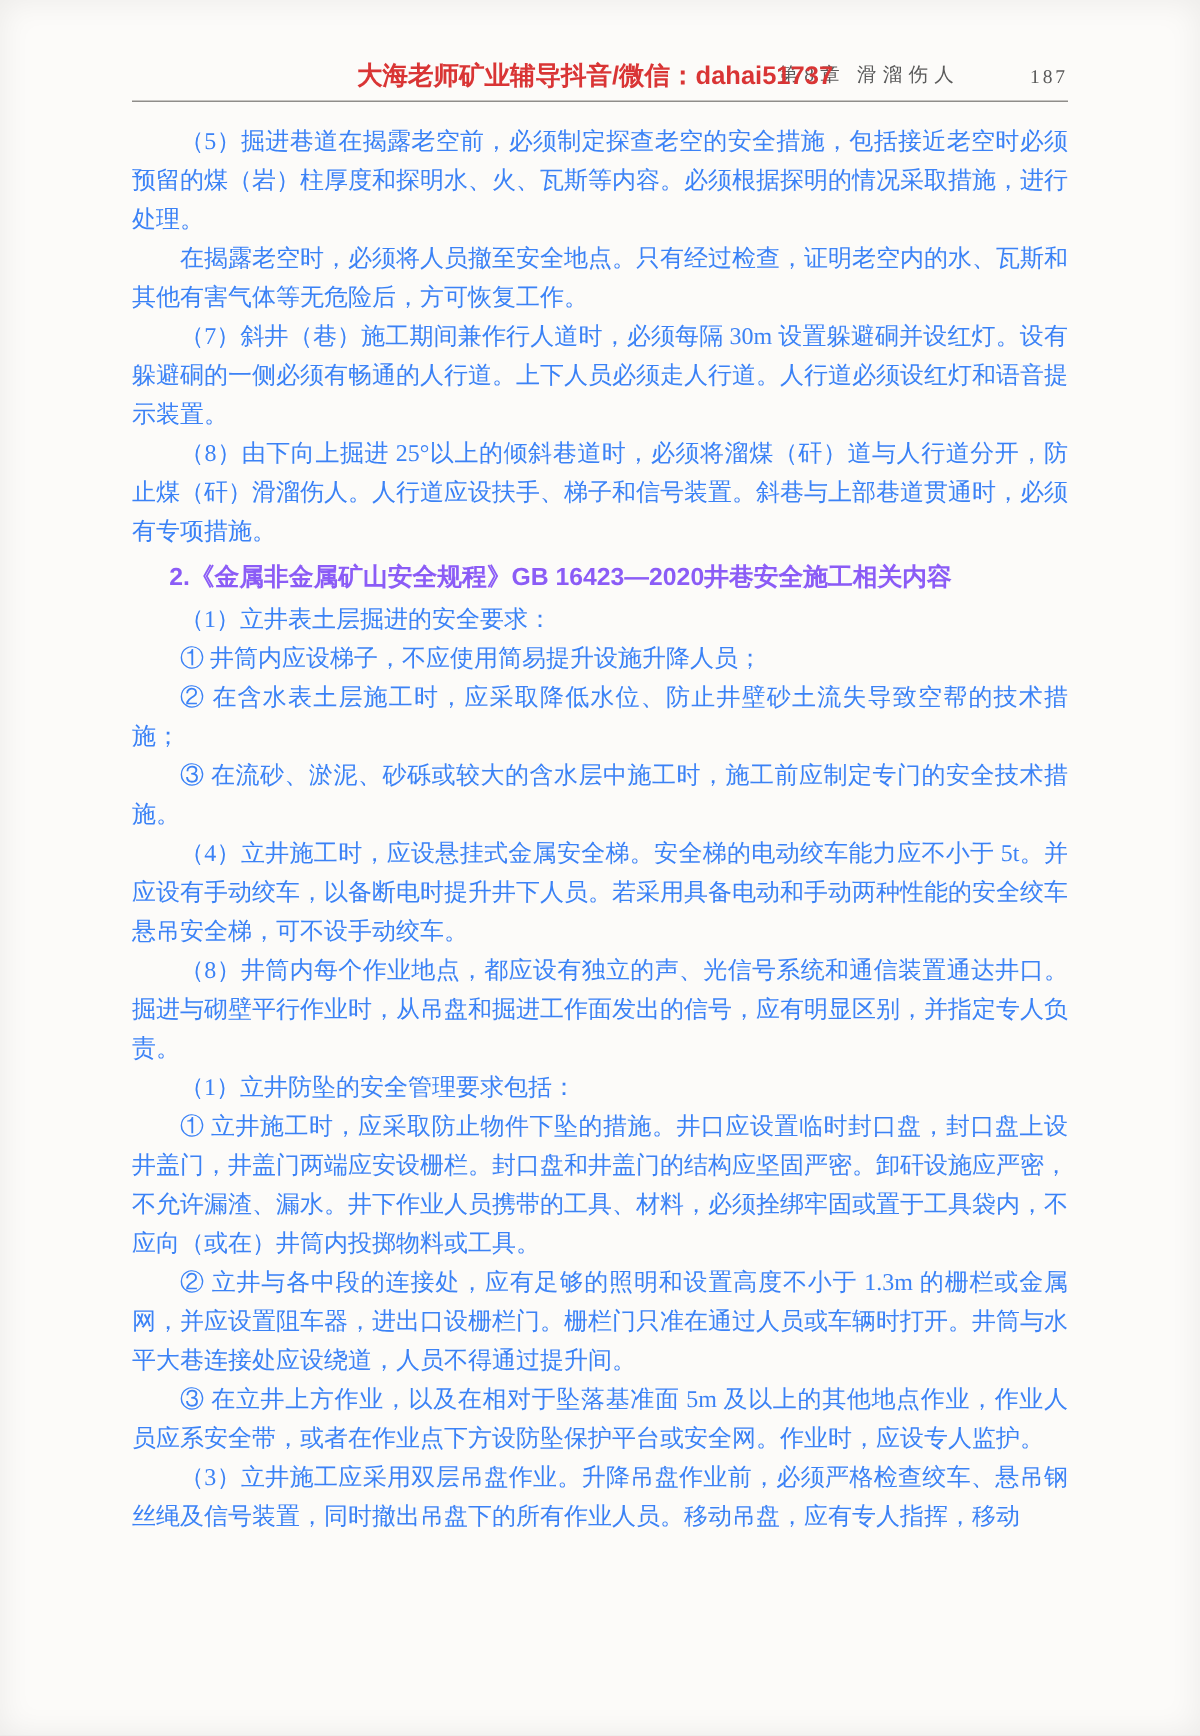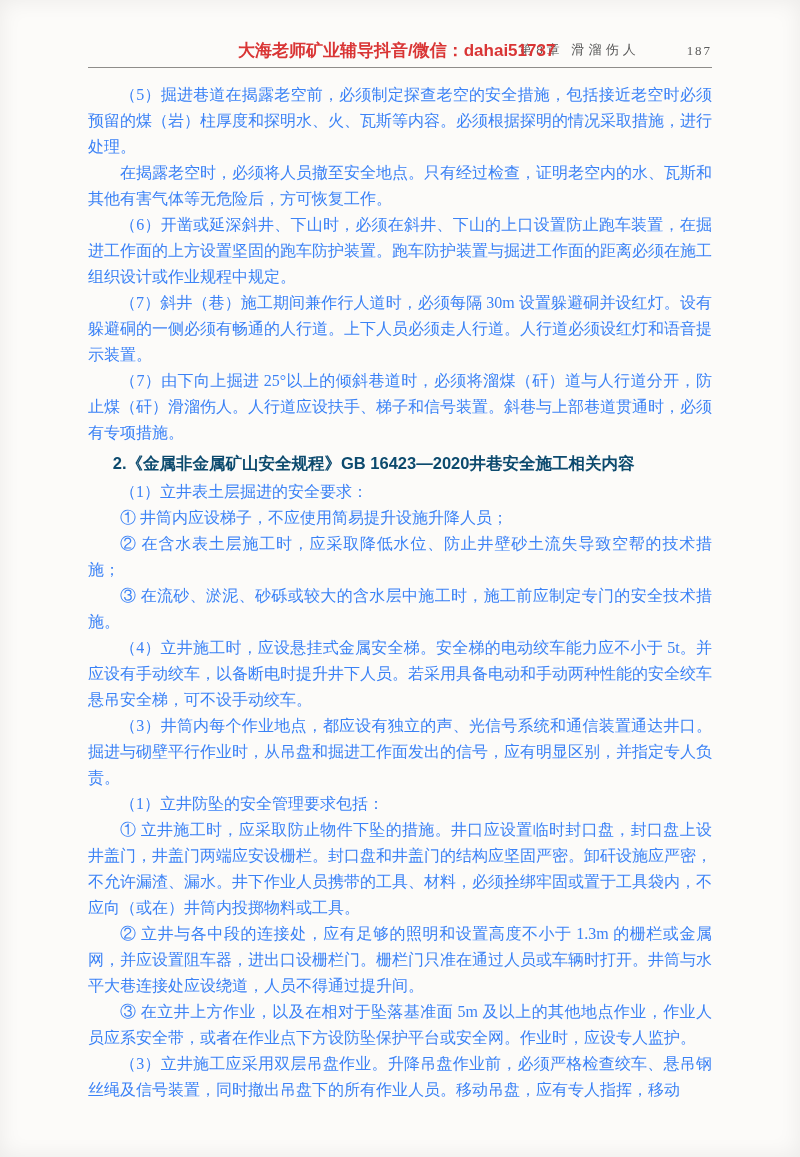"（6）开凿或延深斜井、下山时，必须在斜井、下山的上口设置防止跑车装置，在掘进工作" p { html: <p>（6）开凿或延深斜井、下山时，必须在斜井、下山的上口设置防止跑车装置，在掘进工作面的上方设置坚固的跑车防护装置。跑车防护装置与掘进工作面的距离必须在施工组织设计或作业规程中规定。</p> -> none }
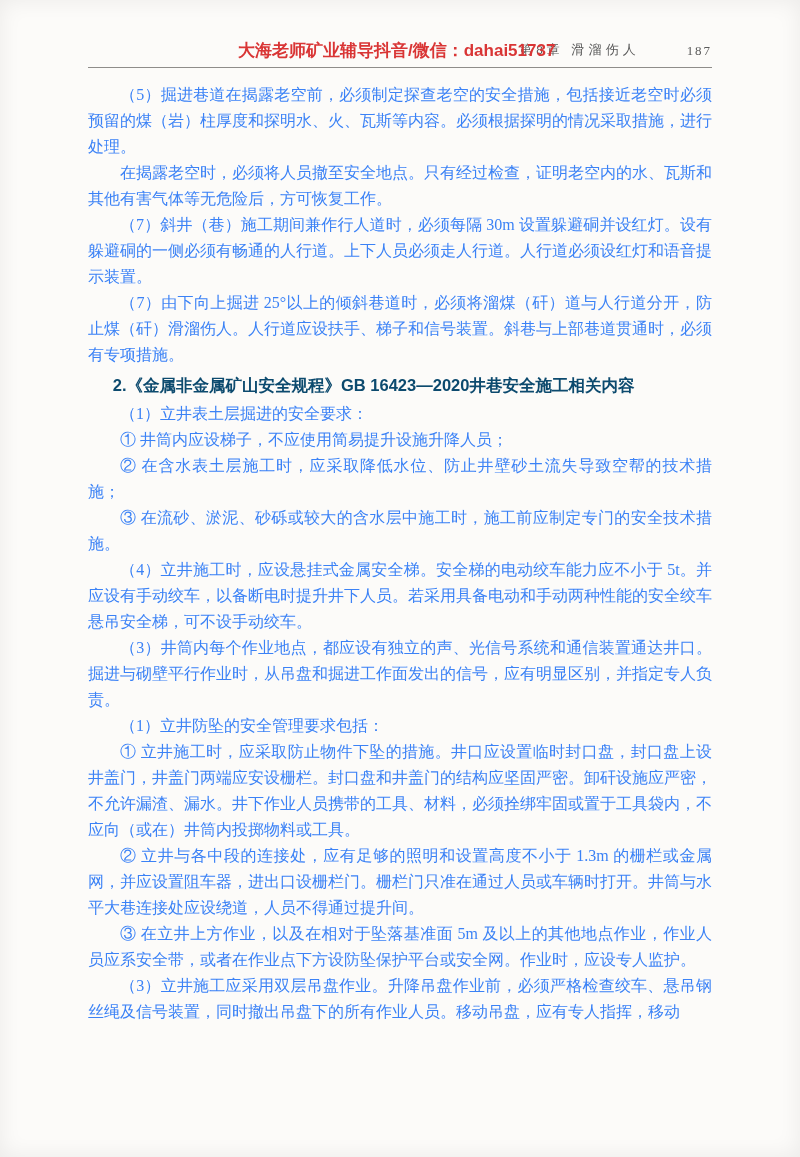"（7）由下向上掘进" p { text: 7 -> 8 }
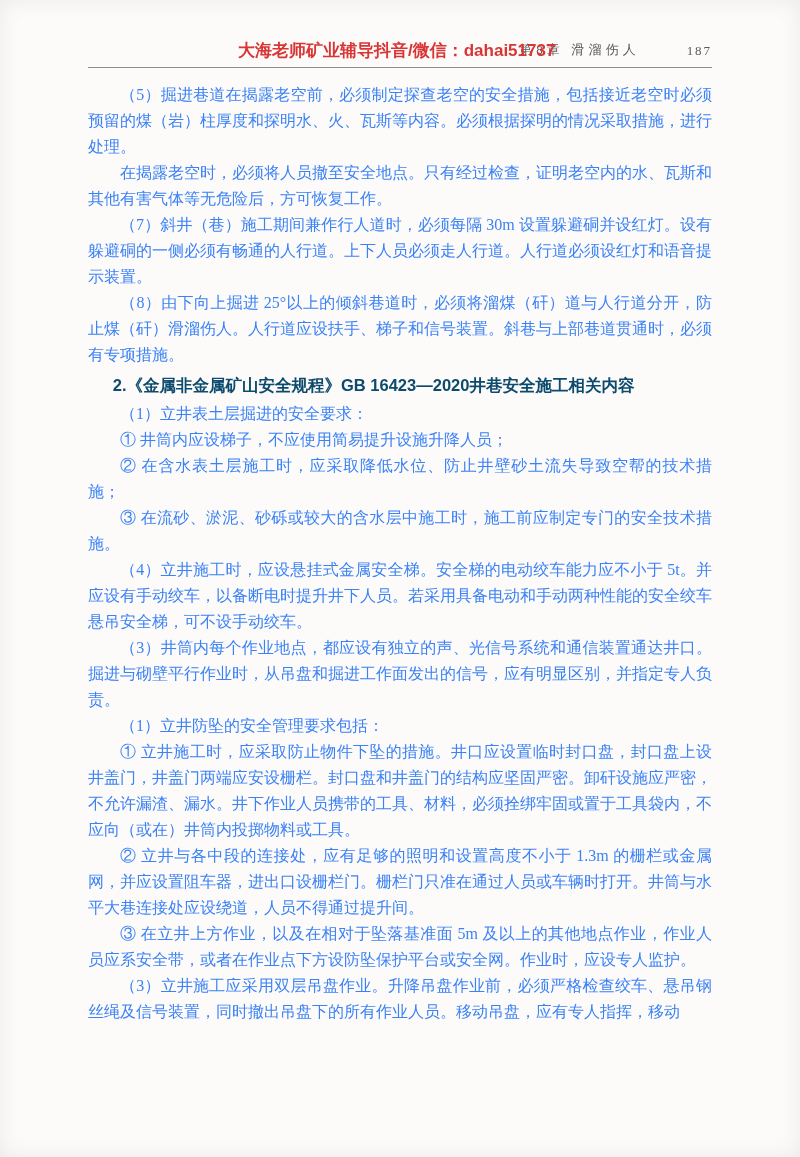"2.《金属非金属矿山安全规程》GB 16423—2020井巷安全施工相关内容" .content p.heading { color: #0c4a6e -> #8b5cf6 }
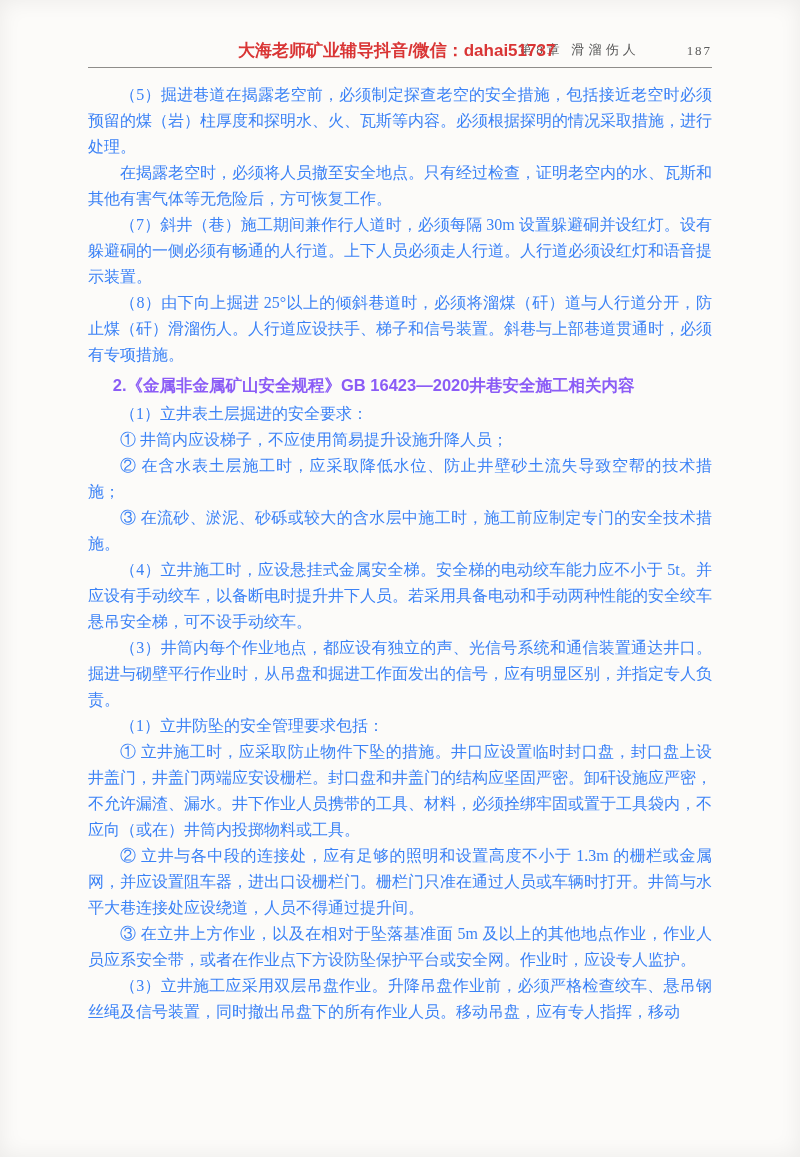"（3）井筒内每个作业地点，都应设有独立的声、光信号系统和通信装置通达井口。掘进与" p { text: 3 -> 8 }
